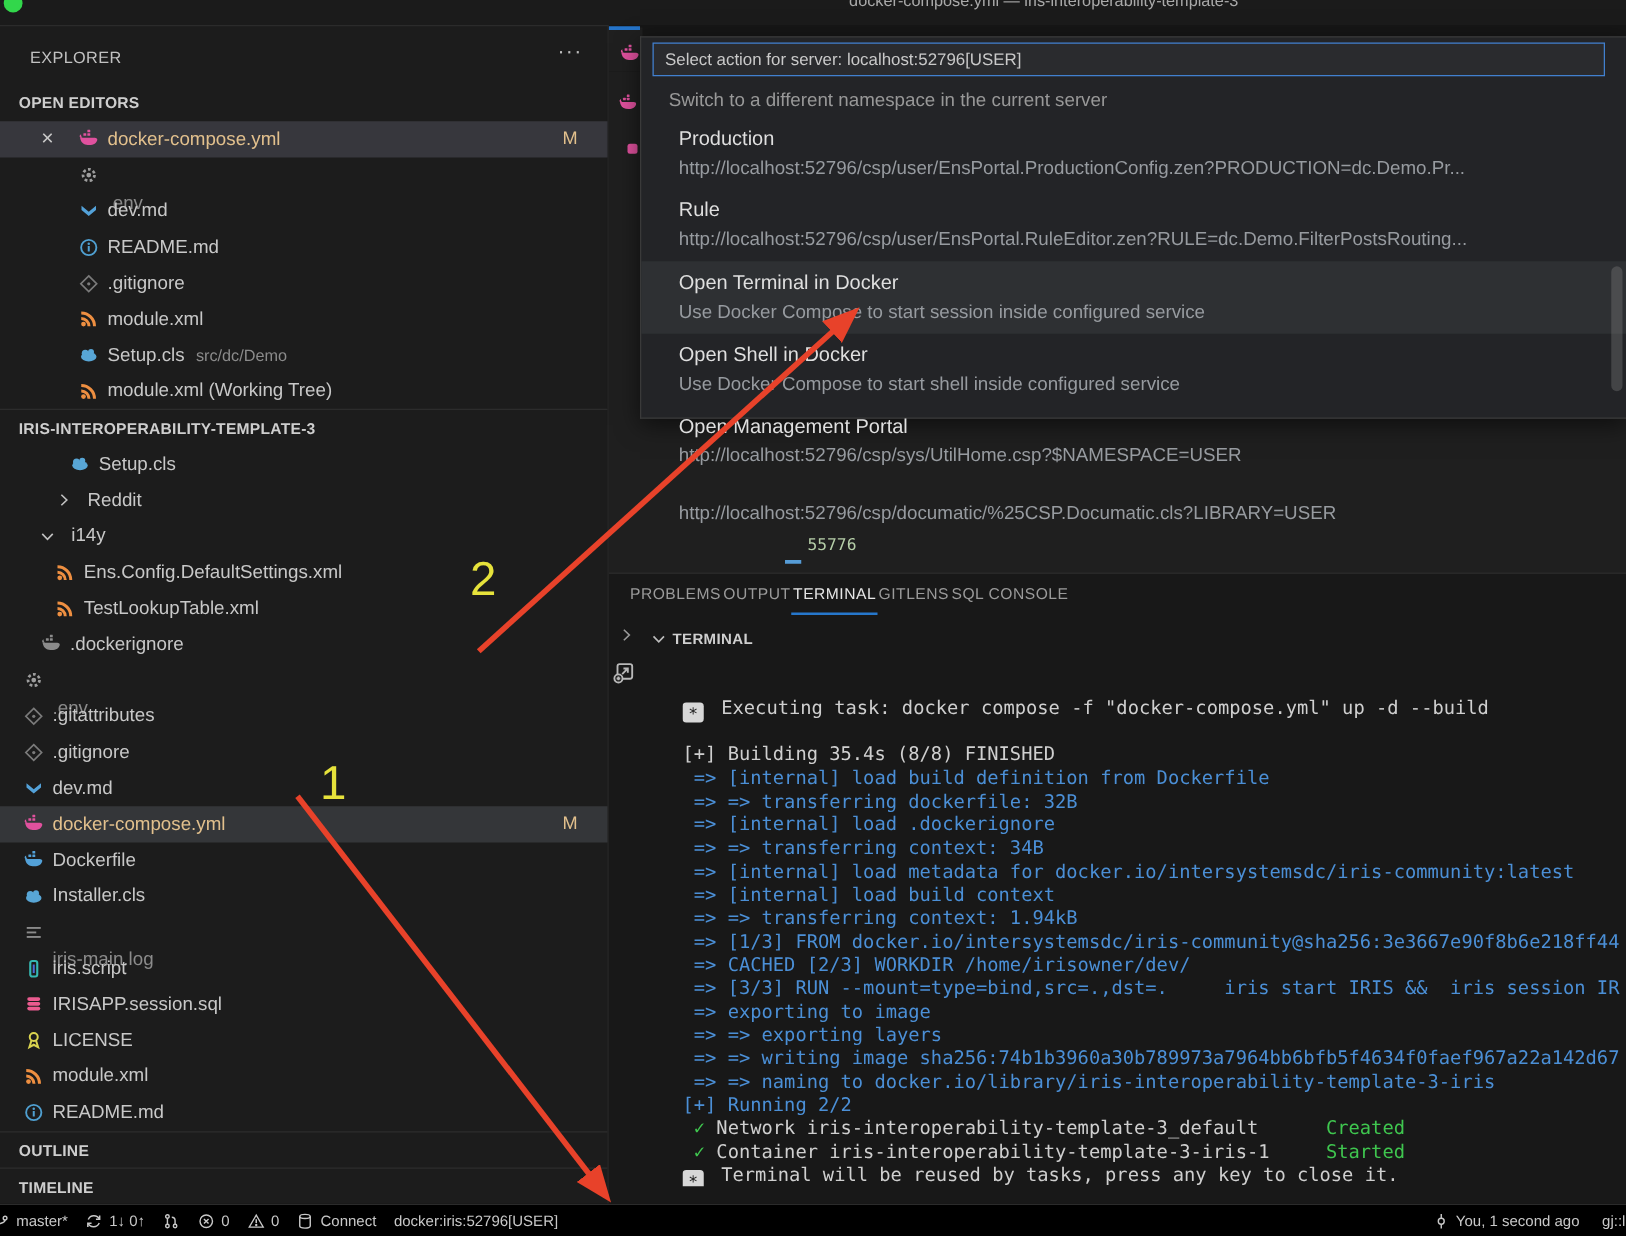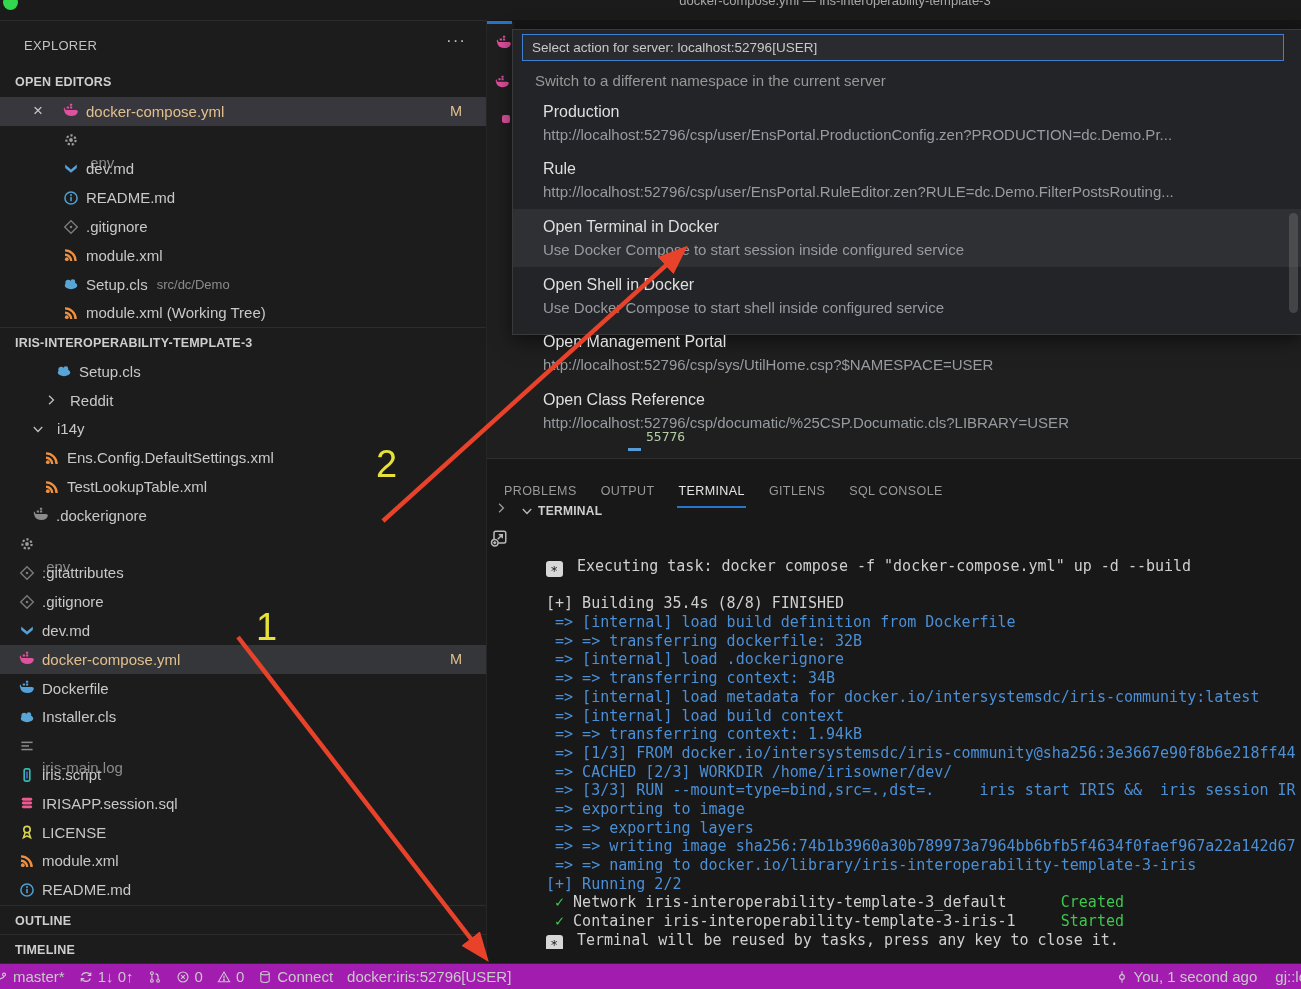"Open Class Reference" div.qp-label { html: <div>Open Class Reference</div> -> none }
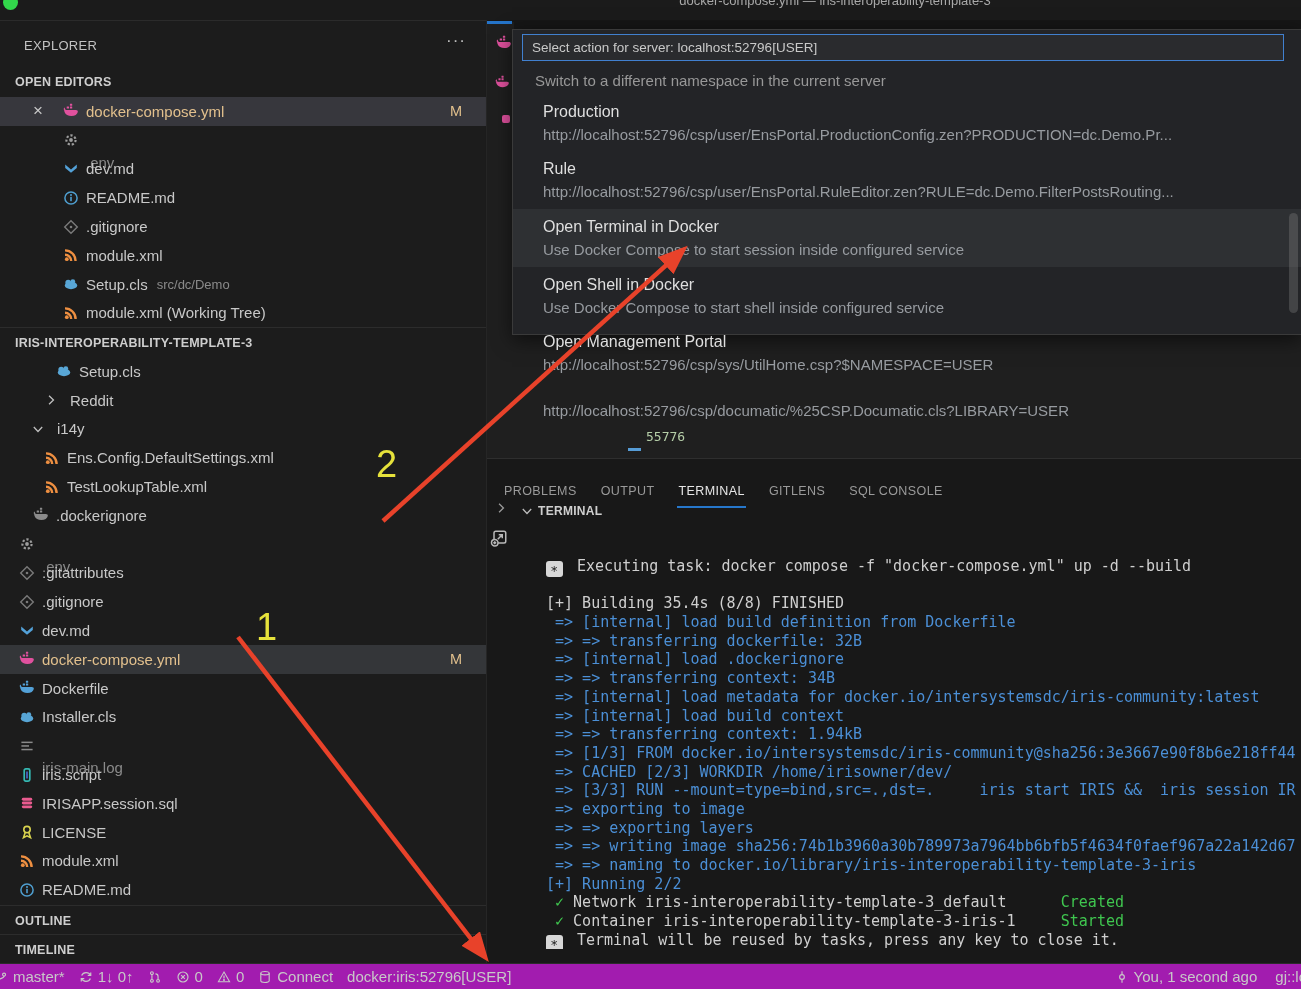"PROBLEMS" #panel-tabs { column-gap: 22px -> none; top: 16px -> 0 }
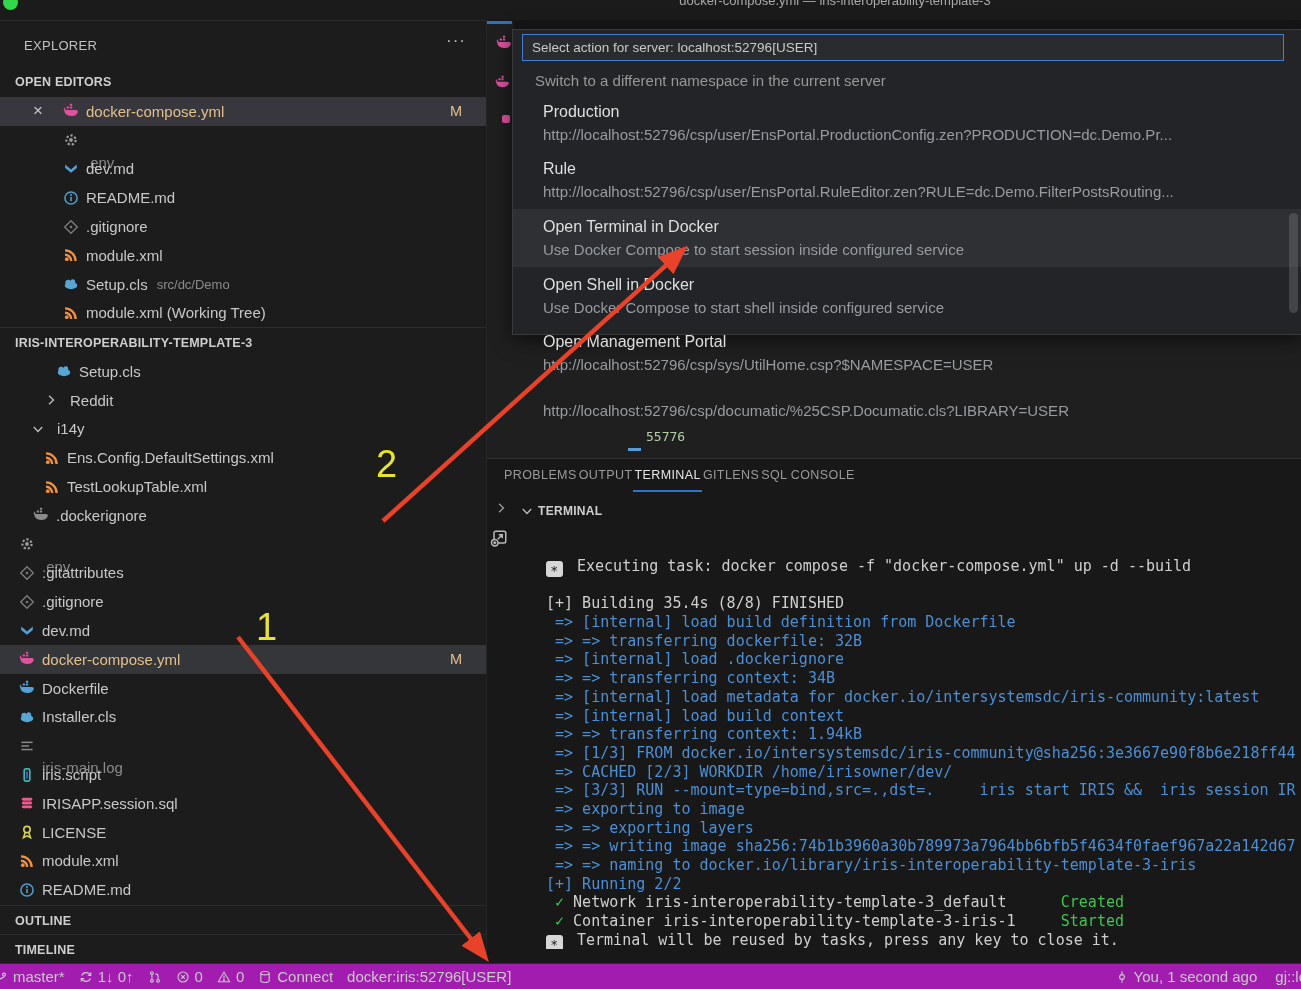"master*" #statusbar { background: #a21caf -> #000000; font-size: 15px -> 12px }
